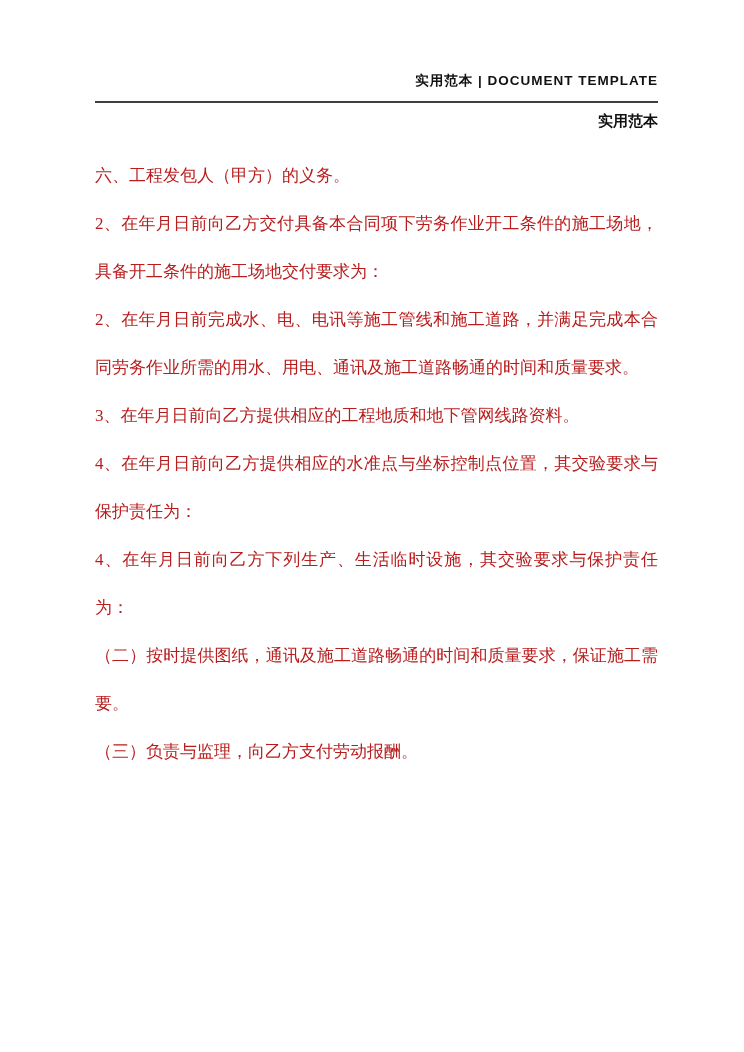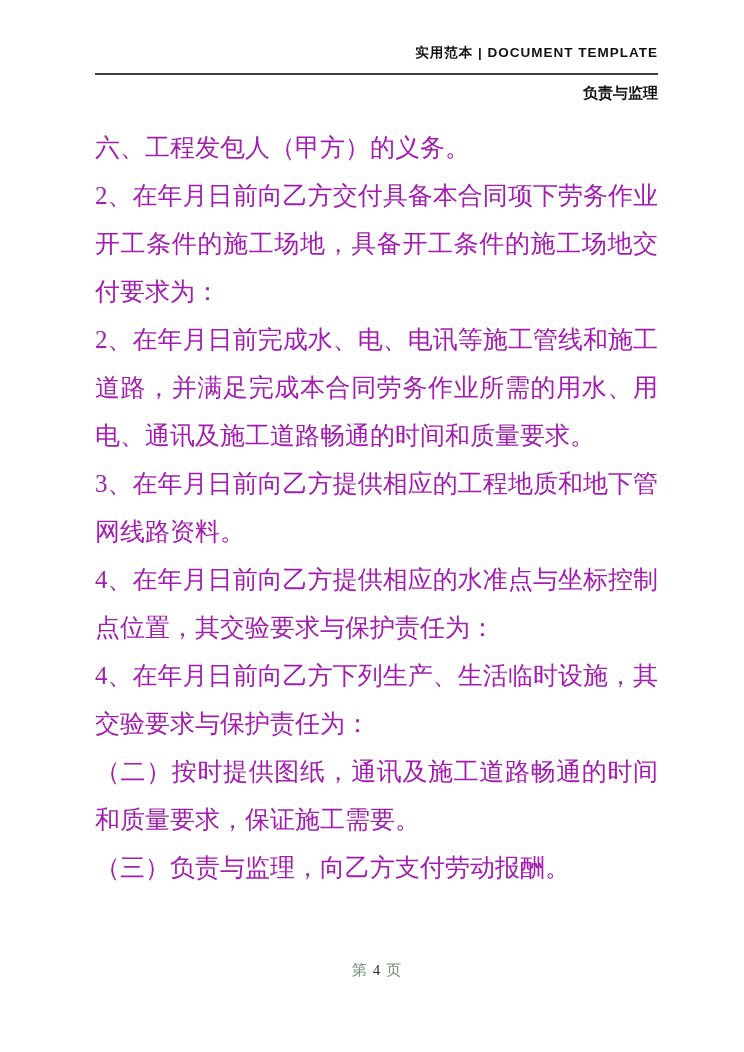"实用范本 | DOCUMENT TEMPLATE" .header { margin-top: none -> 28px }
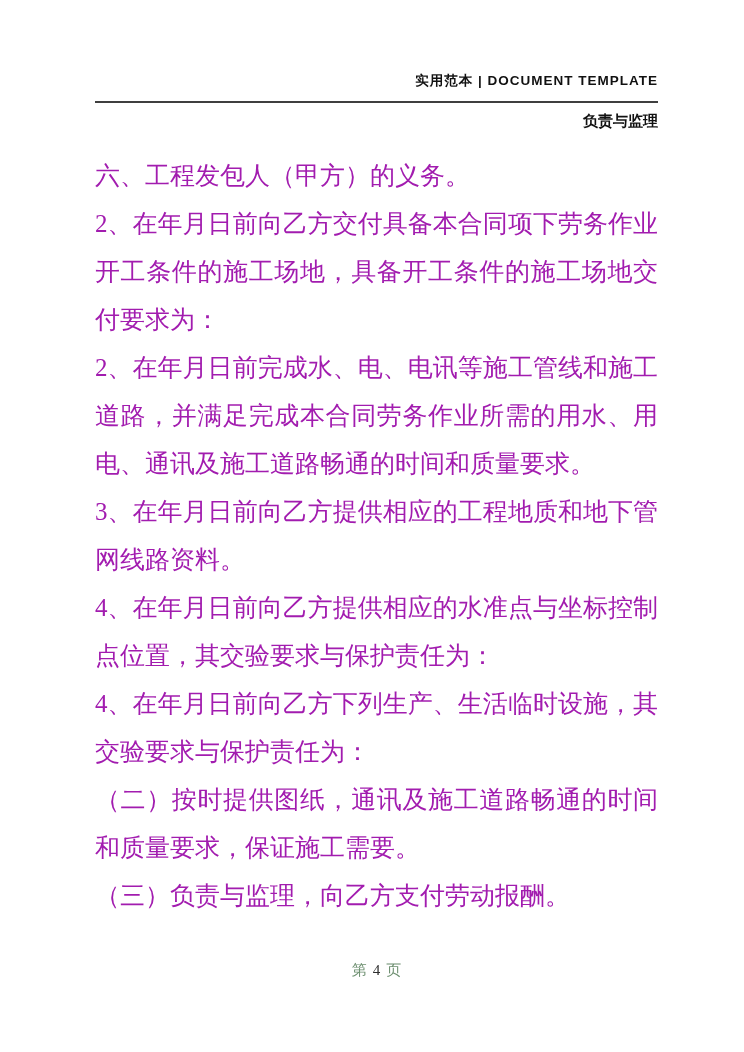"负责与监理" div.header-doc-title { text: 负责与监理 -> 实用范本 }
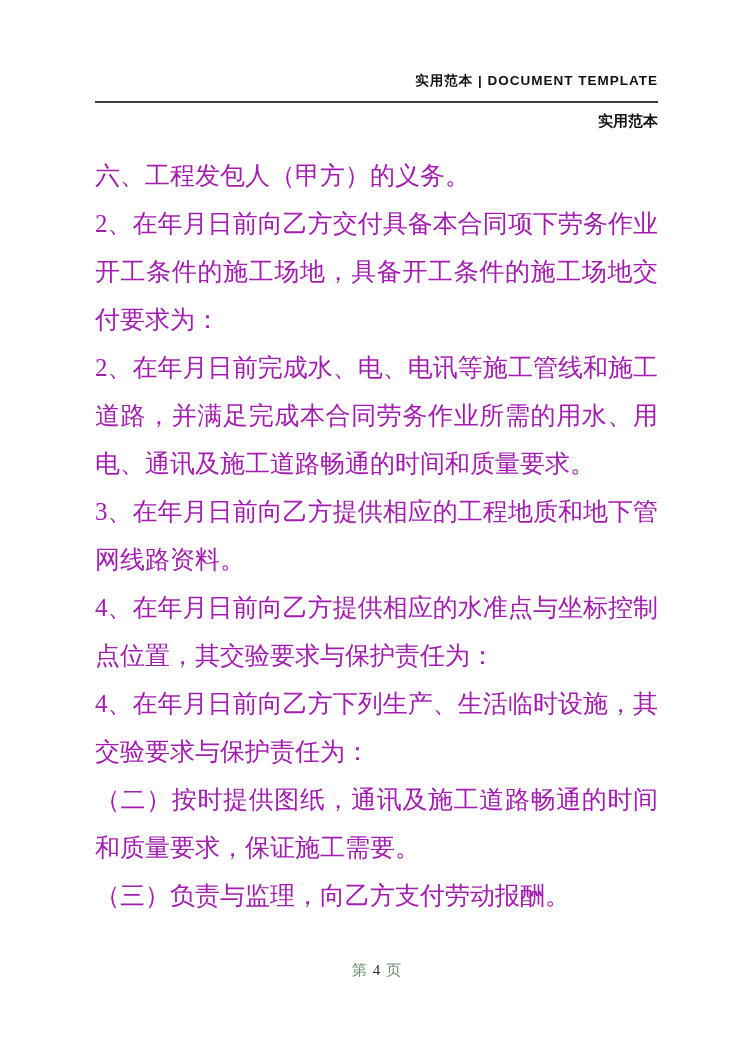"六、工程发包人（甲方）的义务。" .doc-body { color: #a21caf -> #b91c1c; font-size: 25px -> 17px }
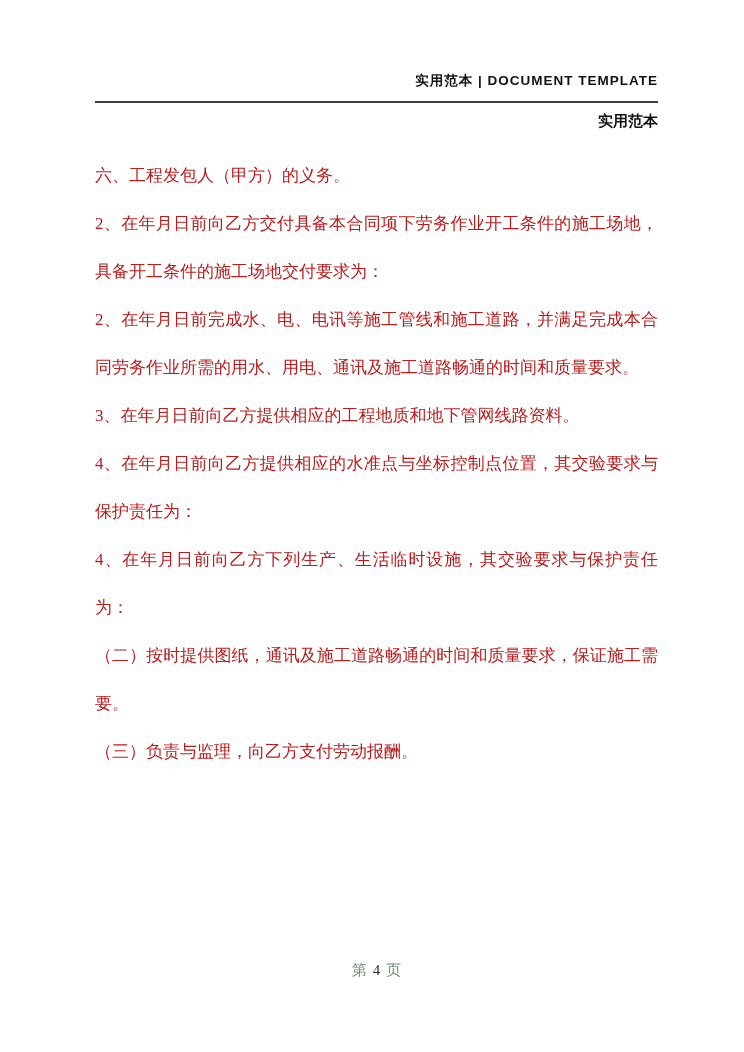"第 4 页" div.footer { html: <div> <span>第</span><span>4</span><span>页</span> </div> -> none }
